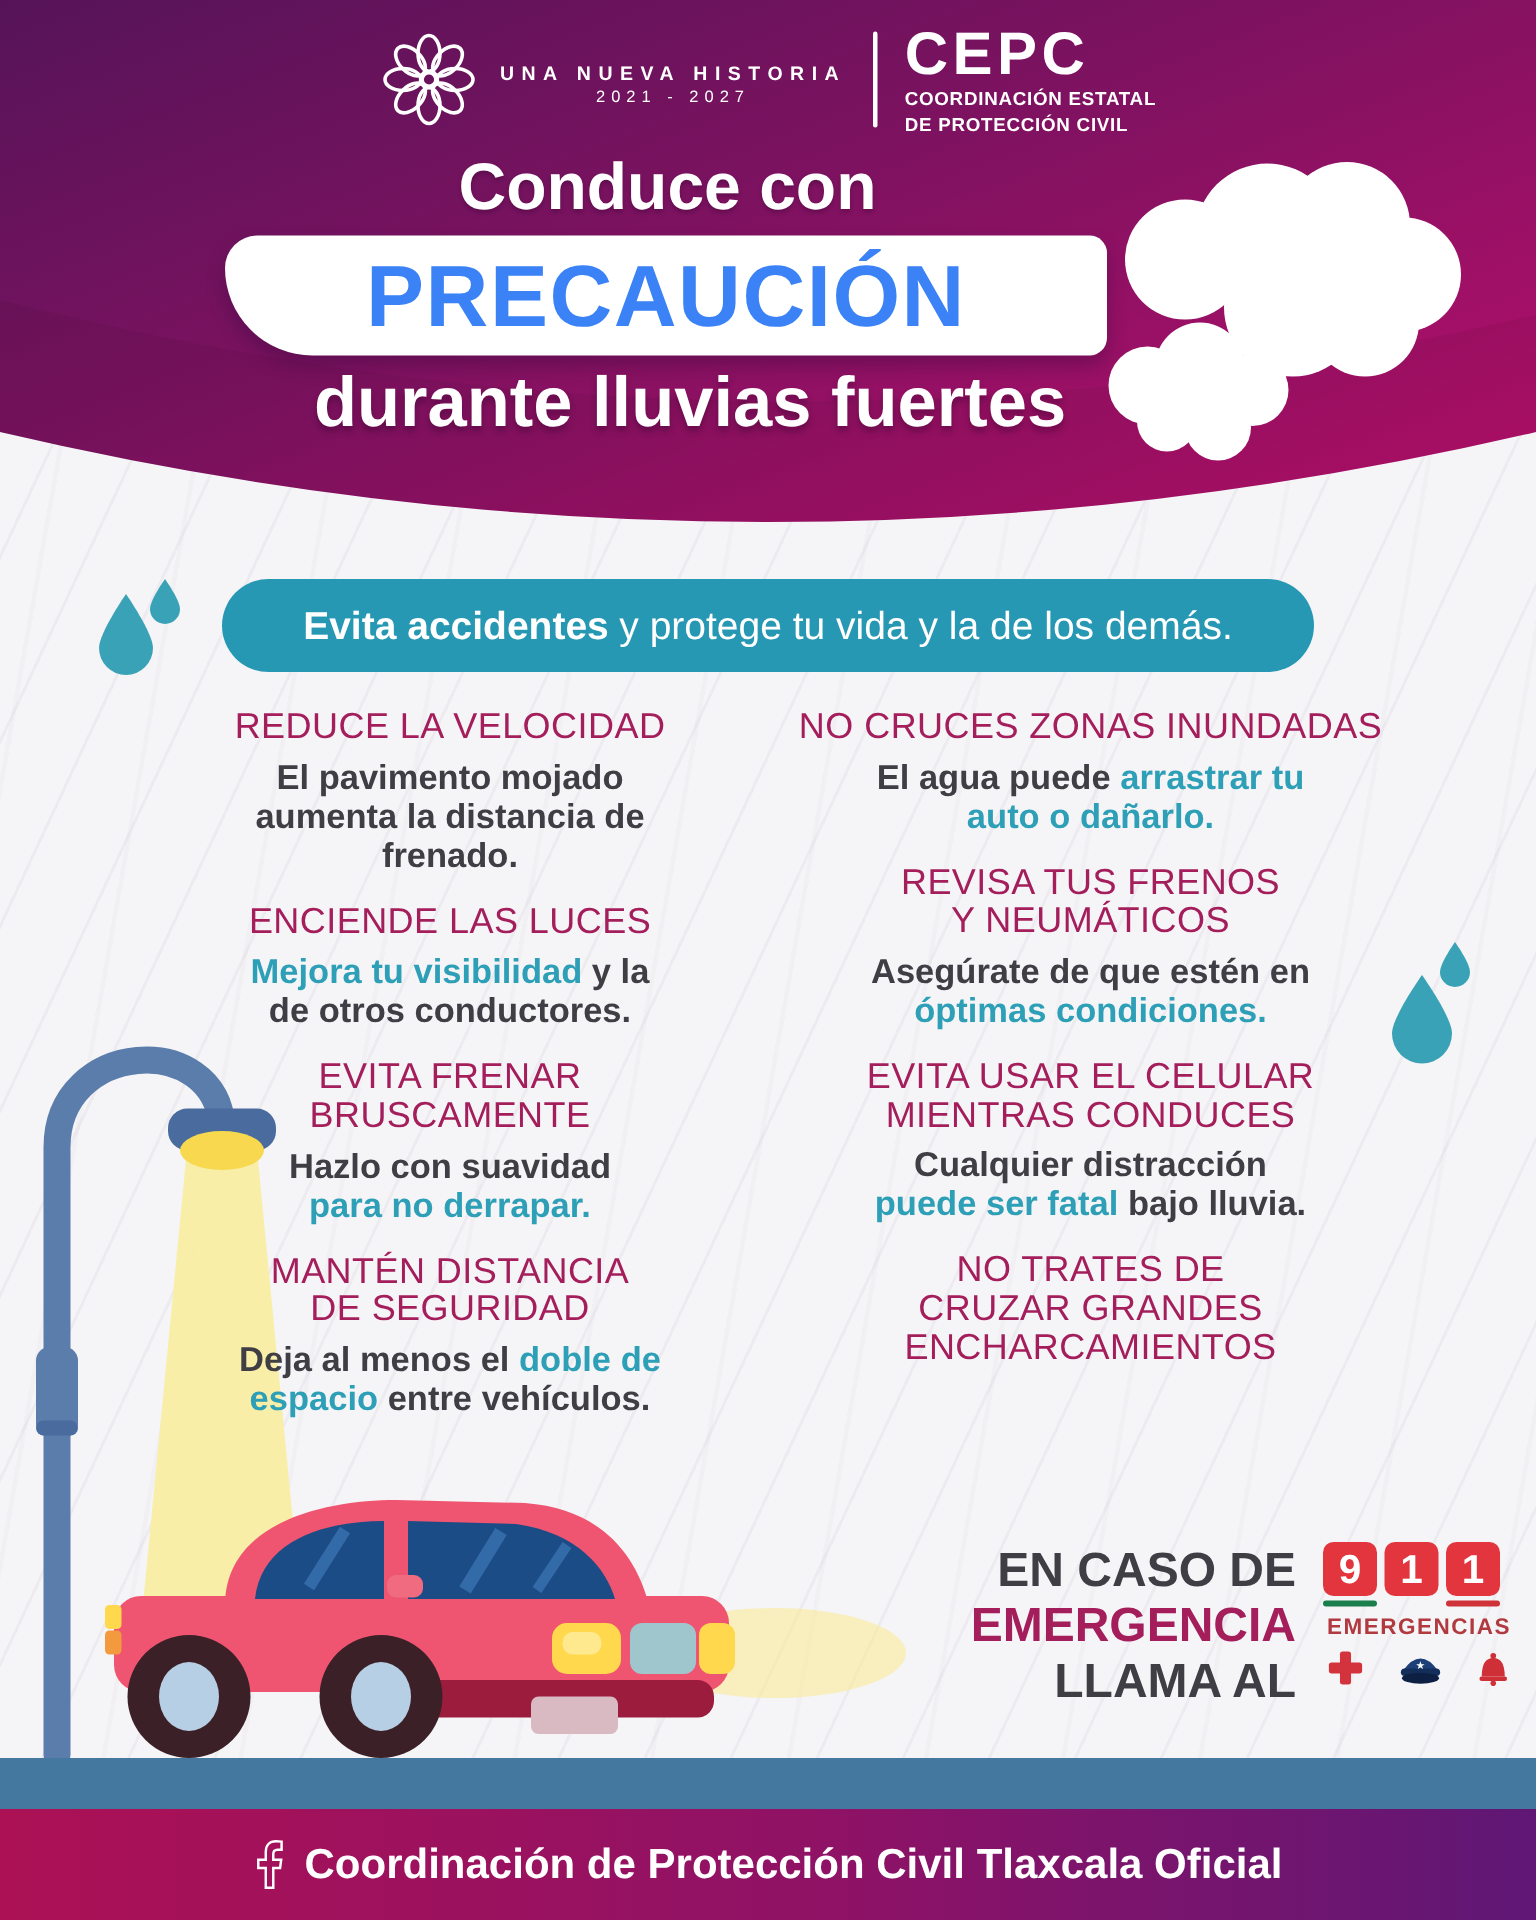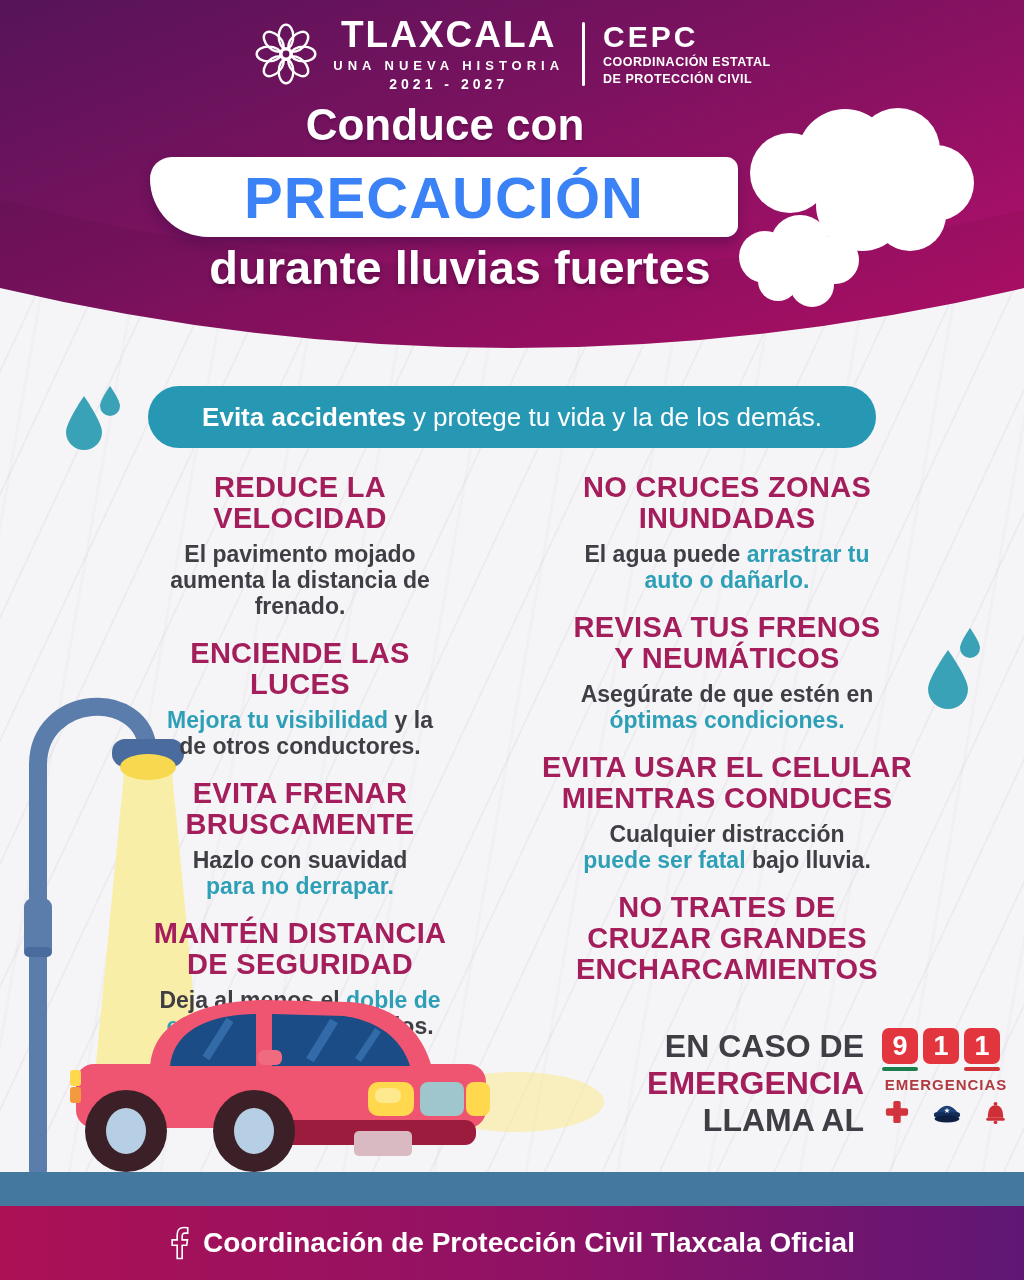"TLAXCALA" div.logo-title { html: <div>TLAXCALA</div> -> none }
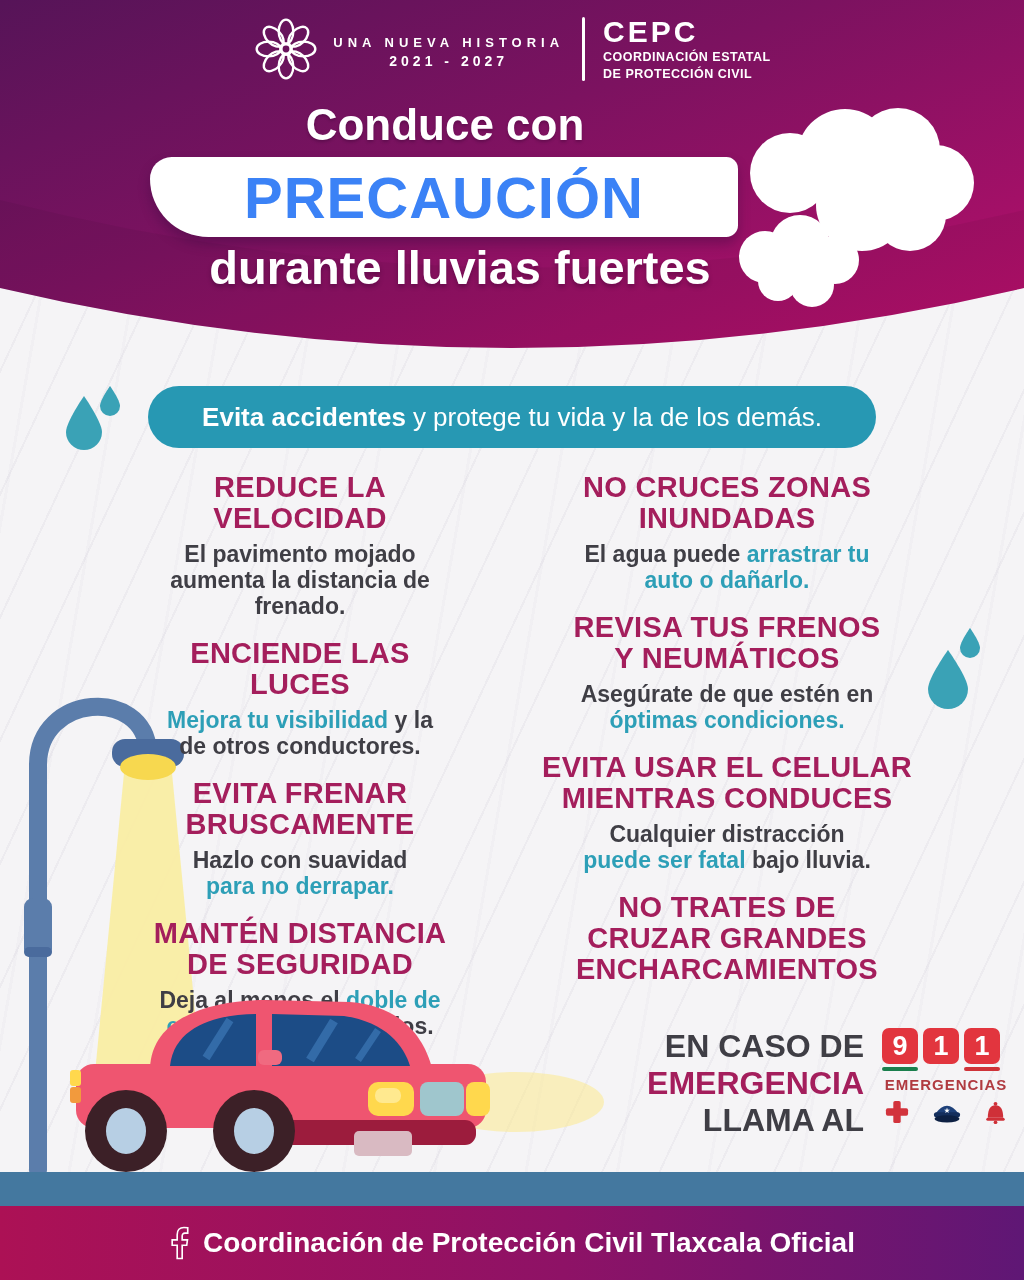"CEPC" .logo-title.cepc-t { font-size: 30px -> 40px }
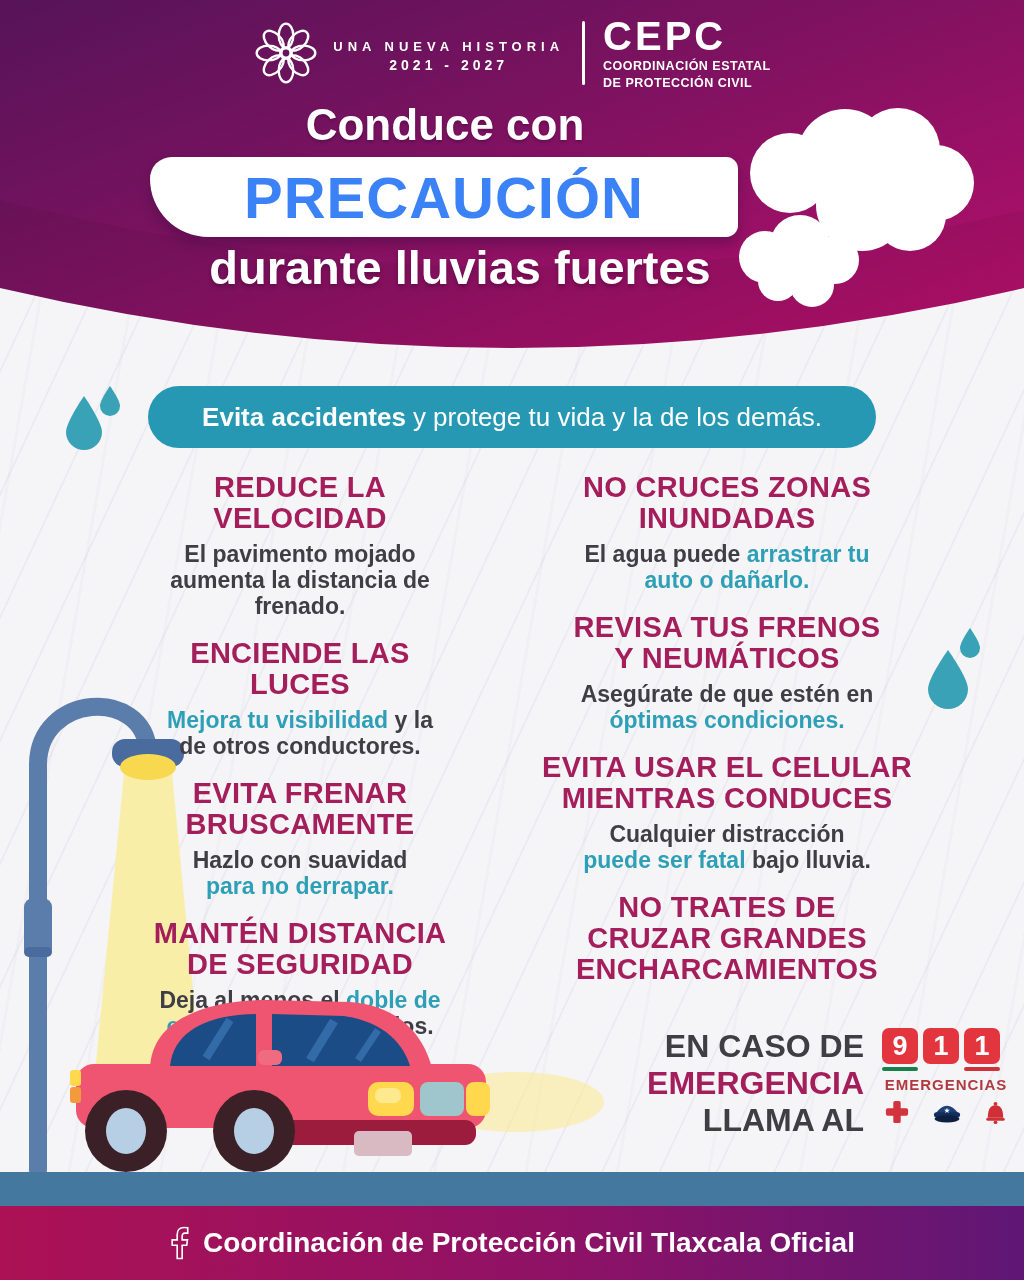"2021 - 2027" .logo-years { font-size: 14px -> 11px; font-weight: bold -> normal }
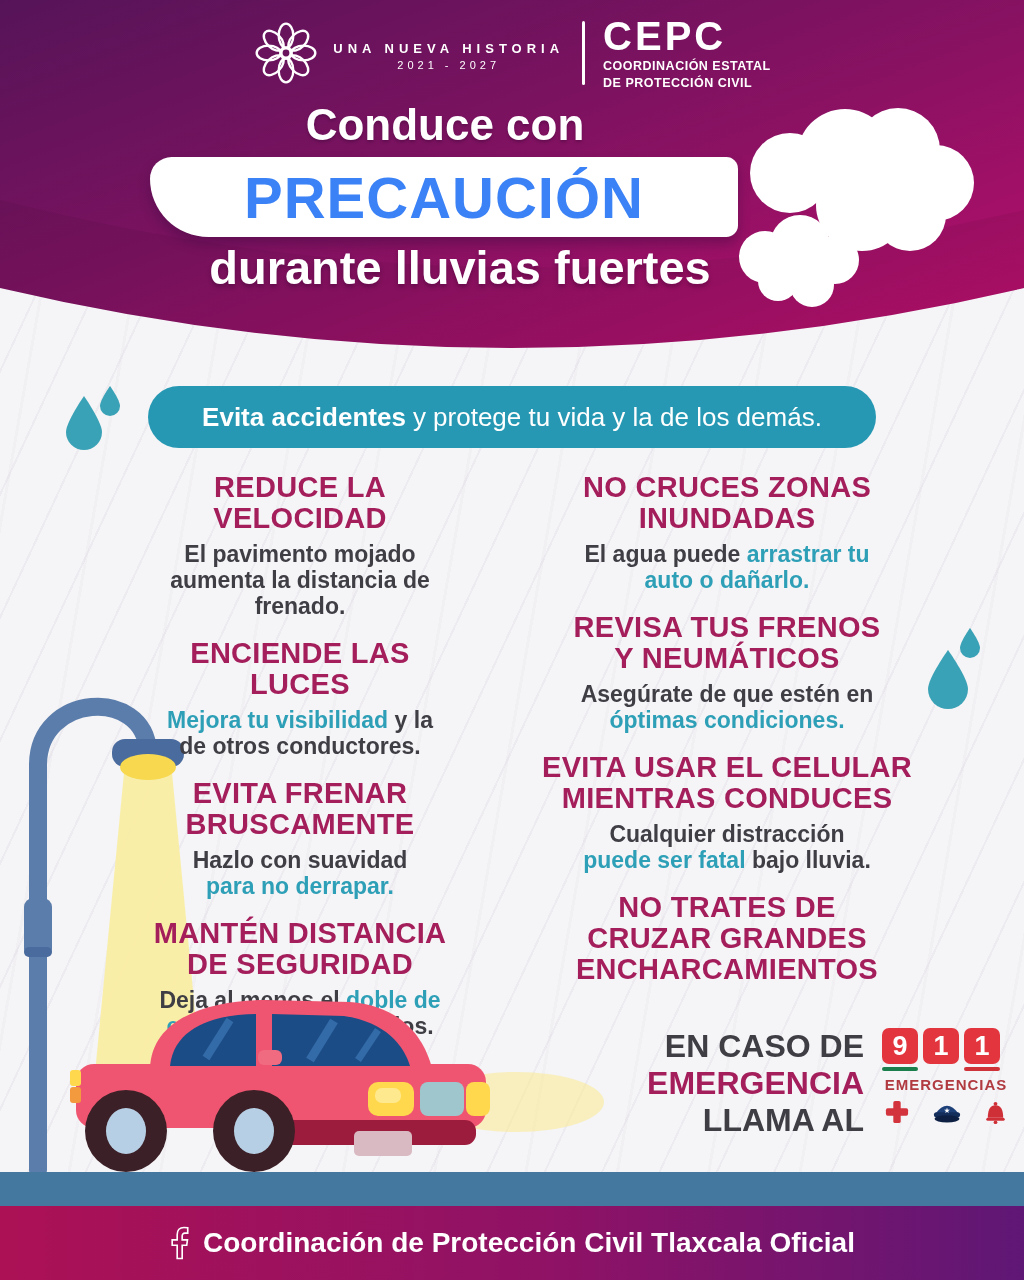"REDUCE LA VELOCIDAD" .tip-title { font-size: 29px -> 24px; font-weight: bold -> normal }
